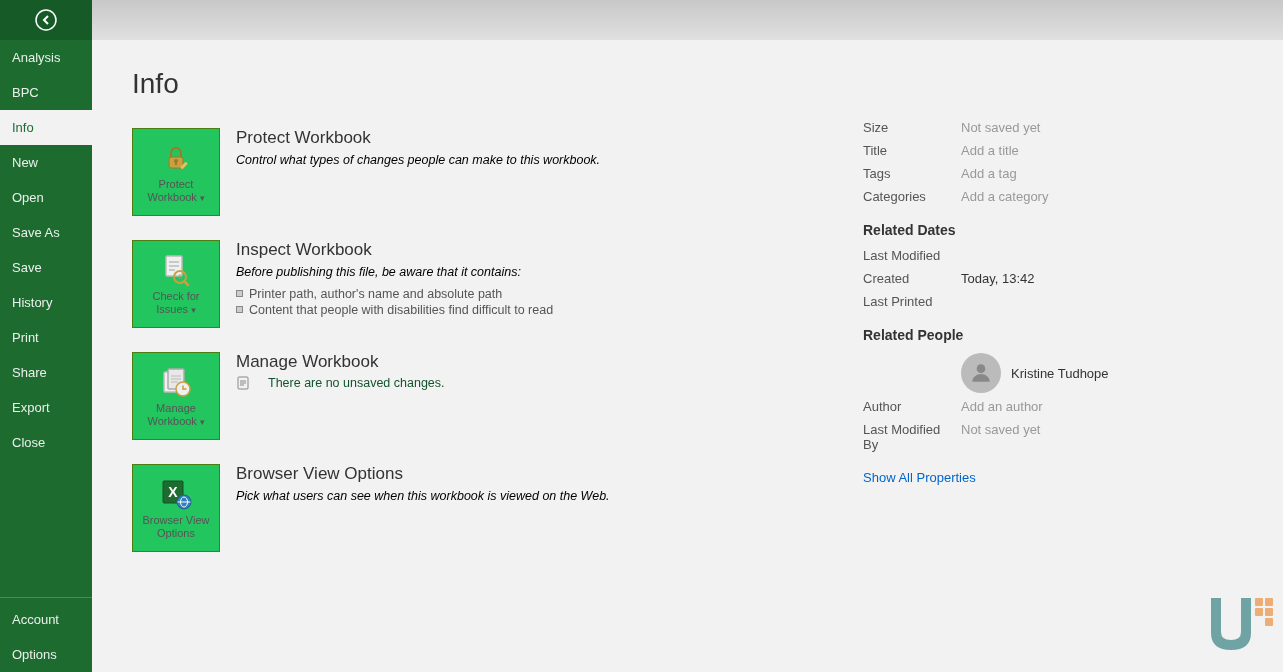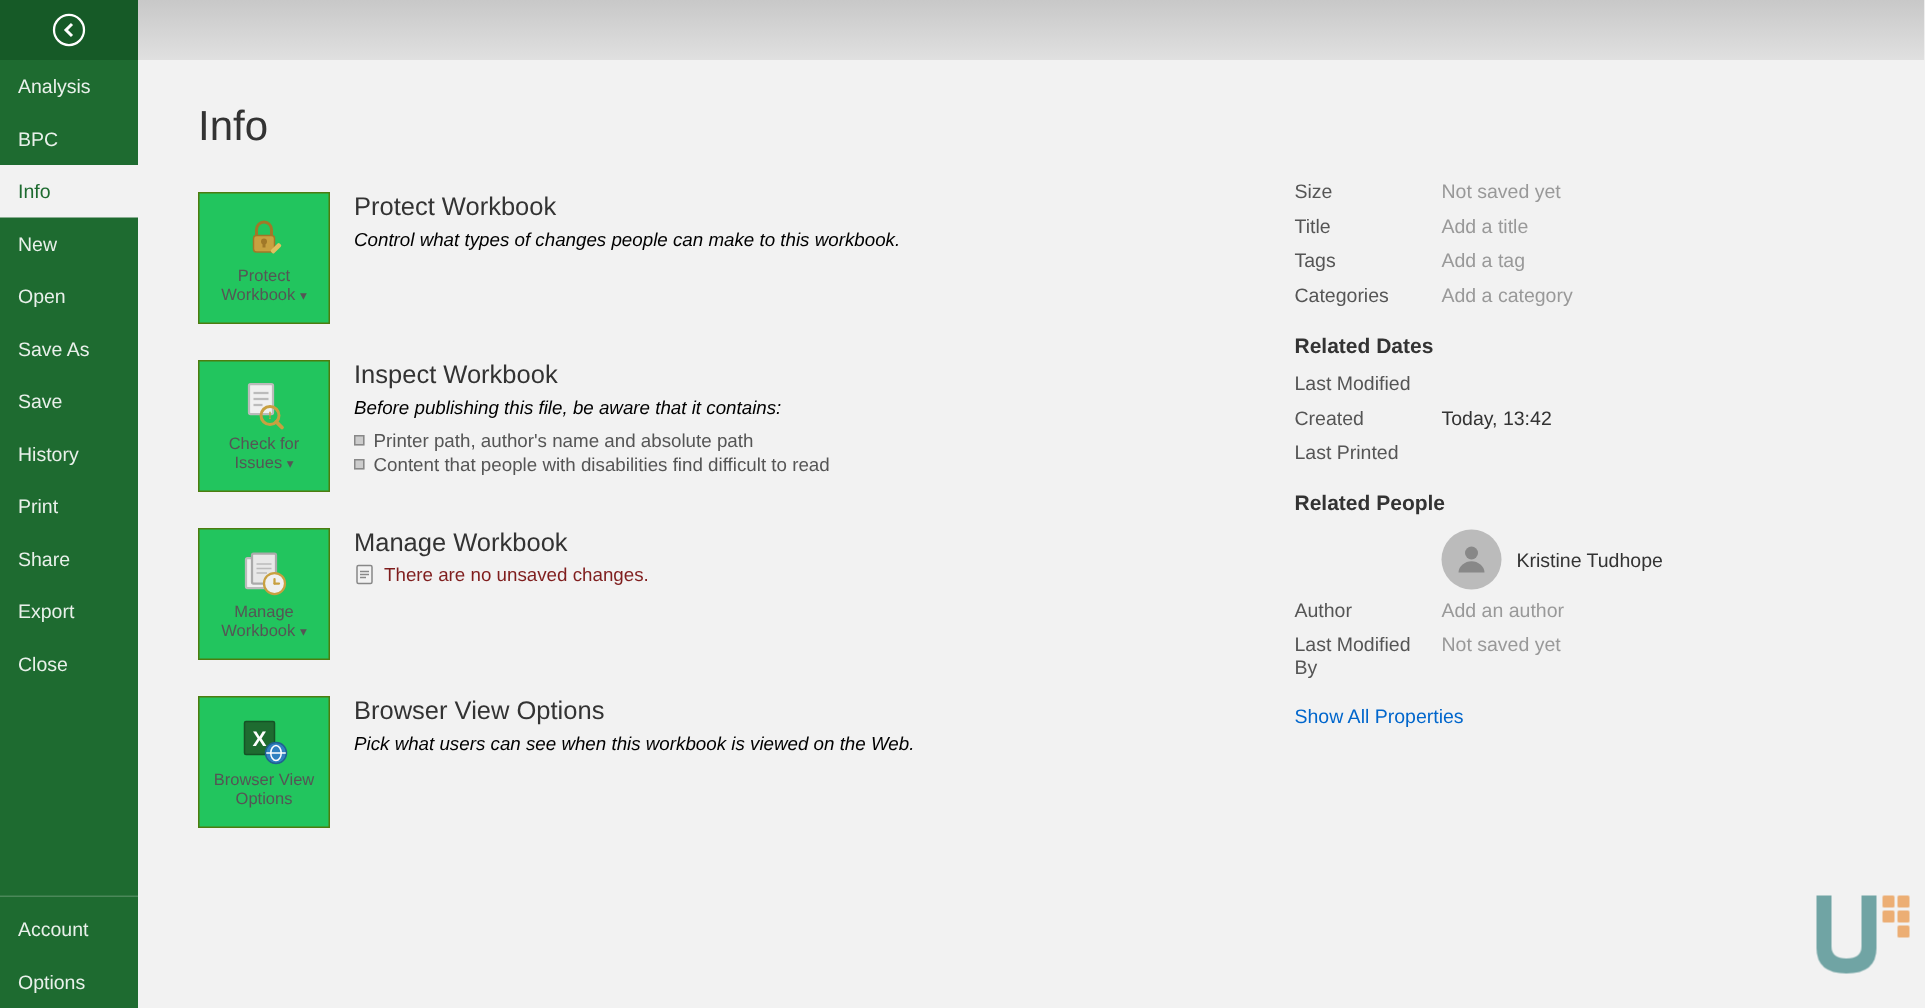"There are no unsaved changes." .manage-note { color: #7f1d1d -> #14532d; gap: 6px -> 18px }
